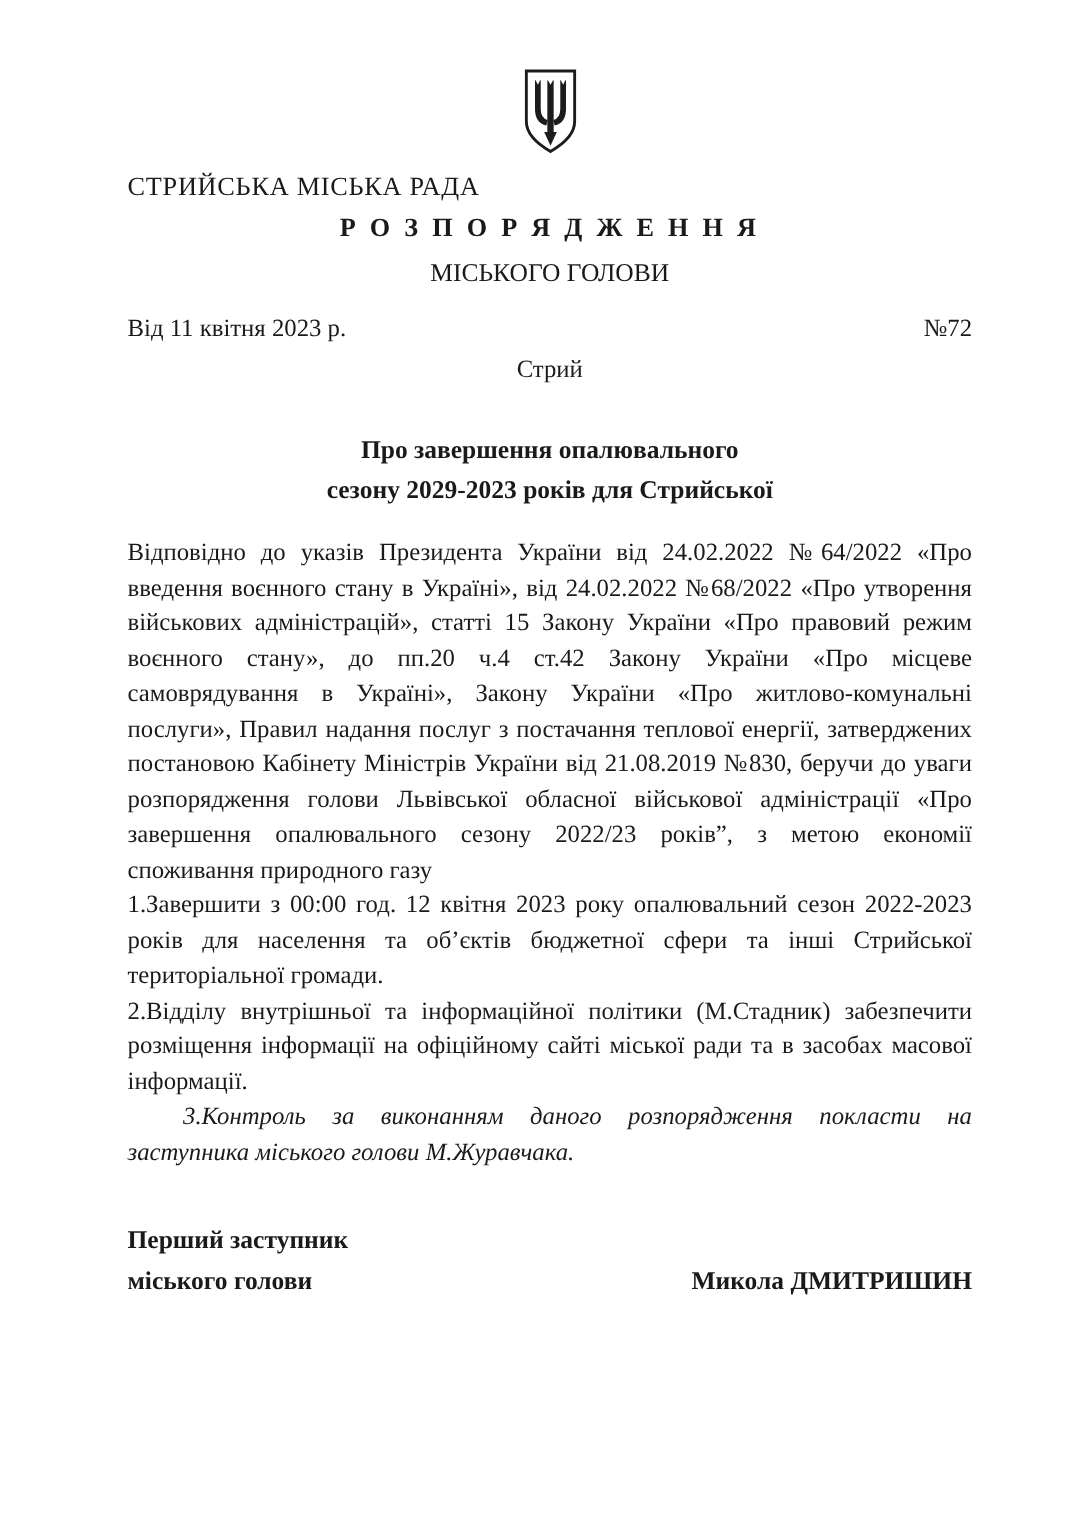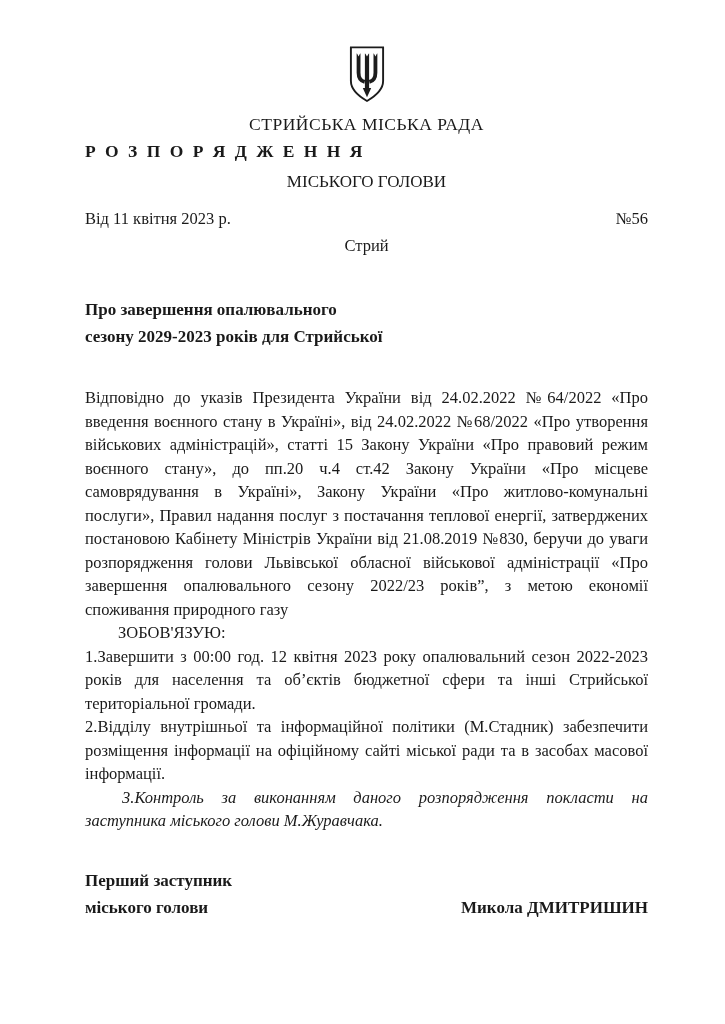"СТРИЙСЬКА МІСЬКА РАДА" .org-name { text-align: center -> none }
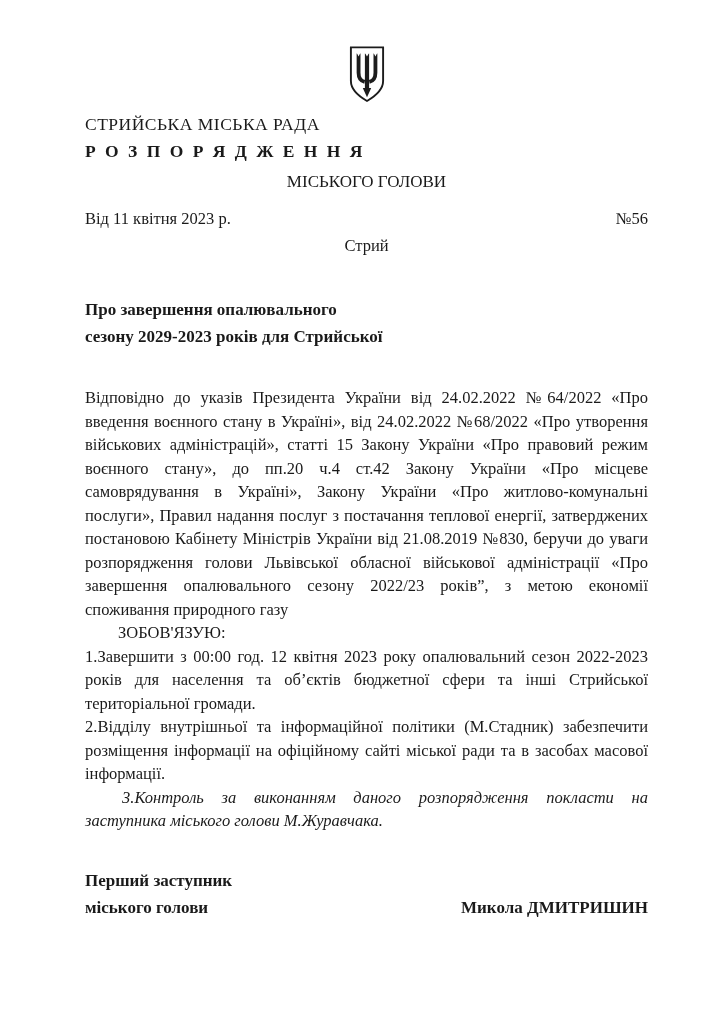"Р О З П О" .doc-type { text-align: none -> center }
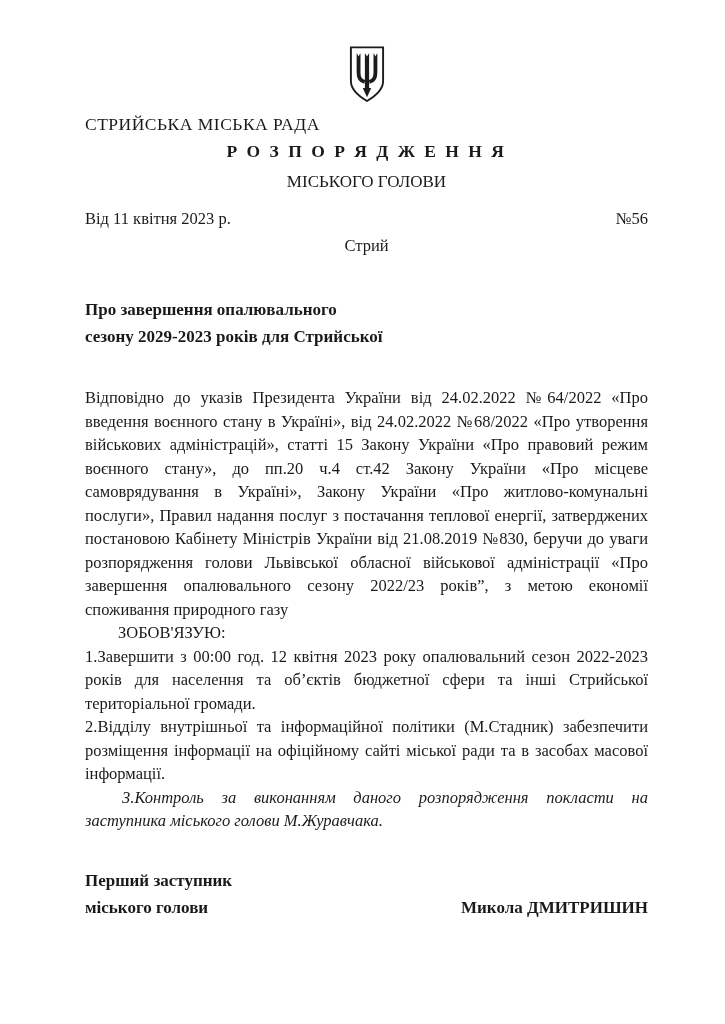"№56" span.meta-right { text: 56 -> 72 }
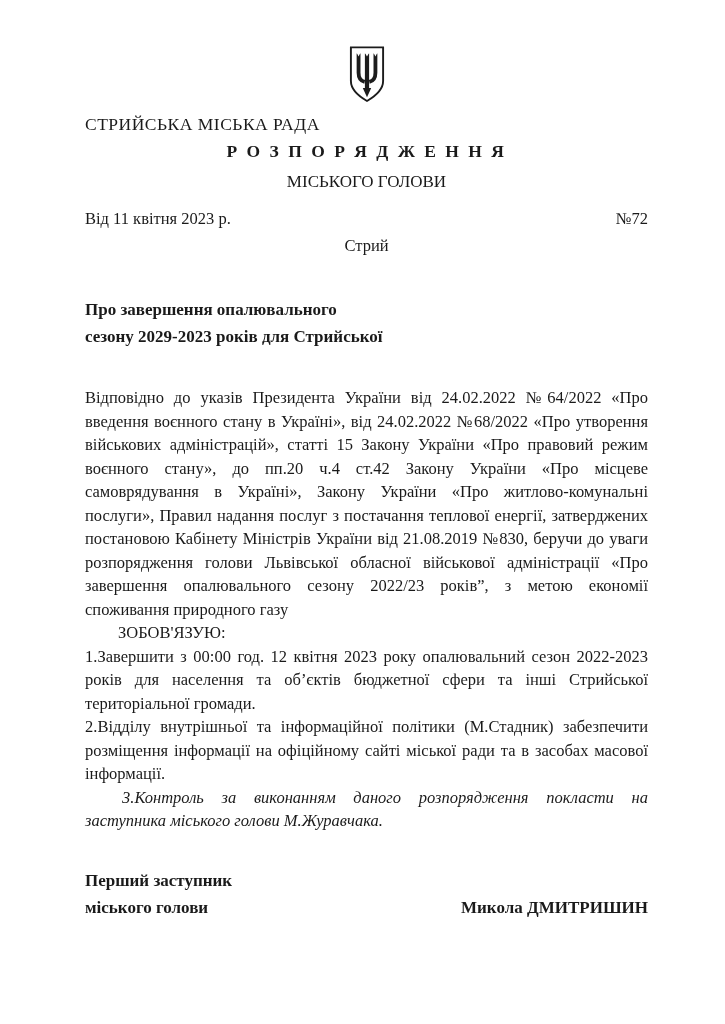"Про завершення опалювального" .subject { margin-top: 39px -> 29px; text-align: none -> center }
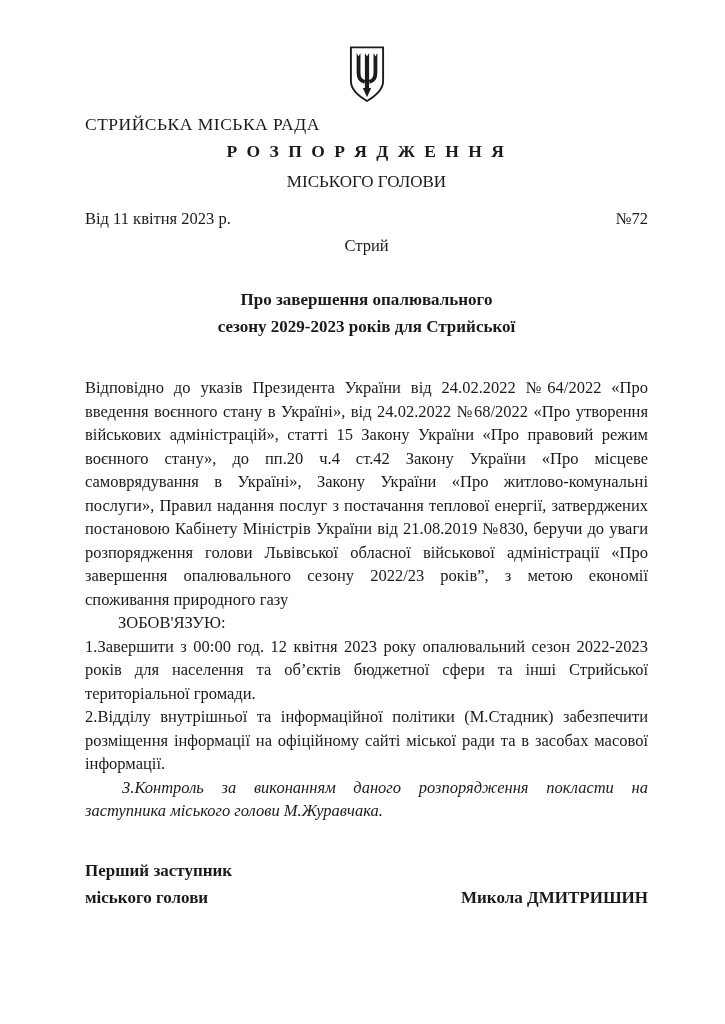"Відповідно до указів Президента України" .preamble { margin-top: 36px -> 16px }
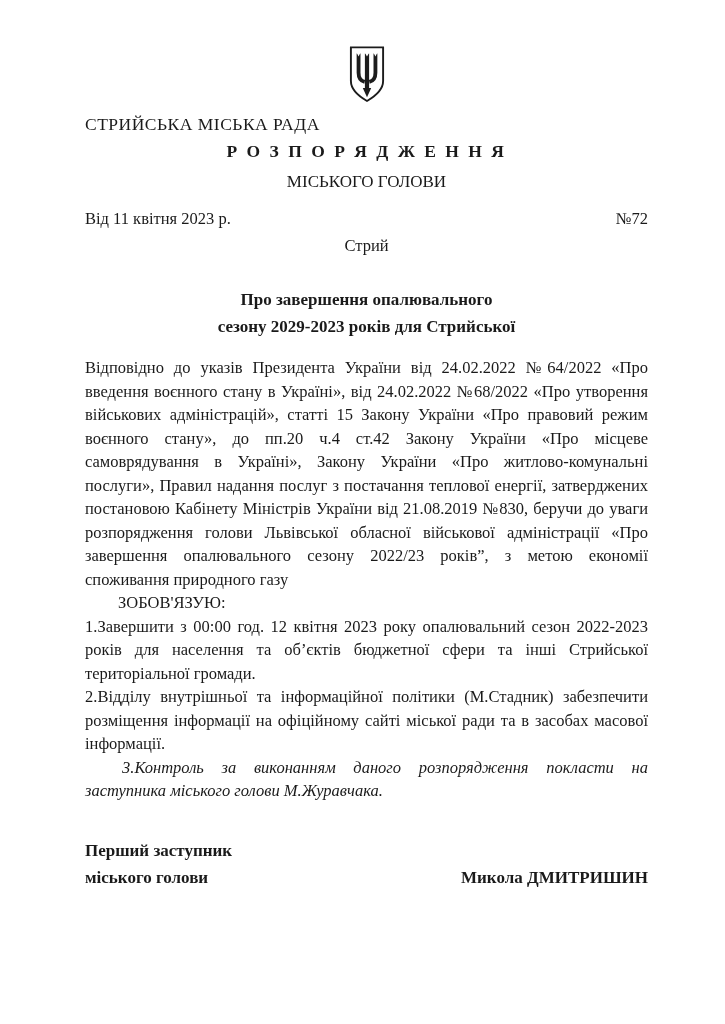"ЗОБОВ'ЯЗУЮ:" div.order-heading { html: <div>ЗОБОВ'ЯЗУЮ:</div> -> none }
